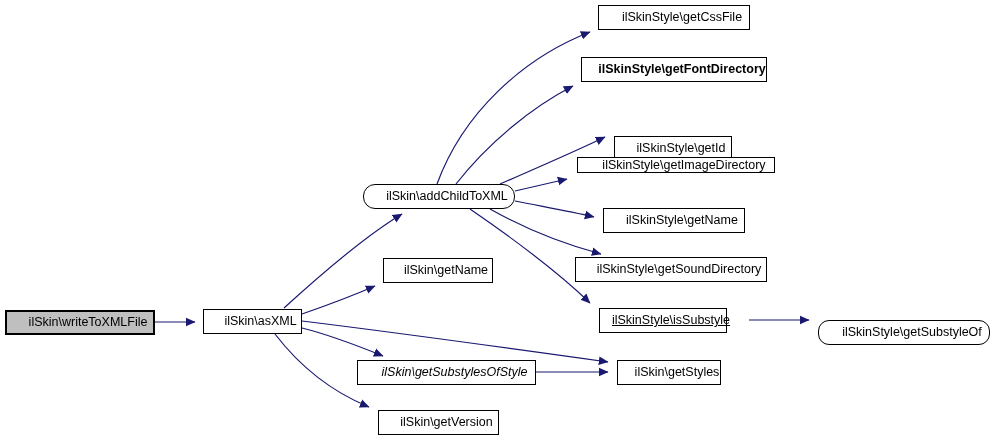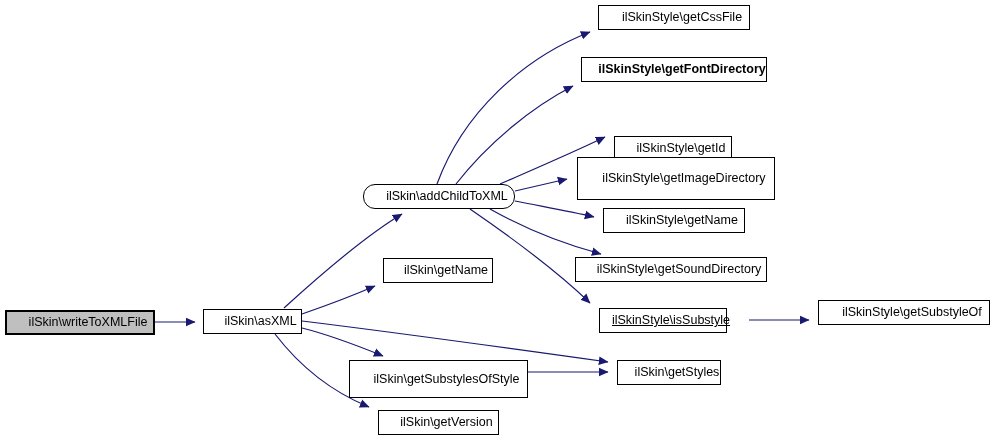"ilSkinStyle\getImageDirectory" div.node { height: 43px -> 16px }
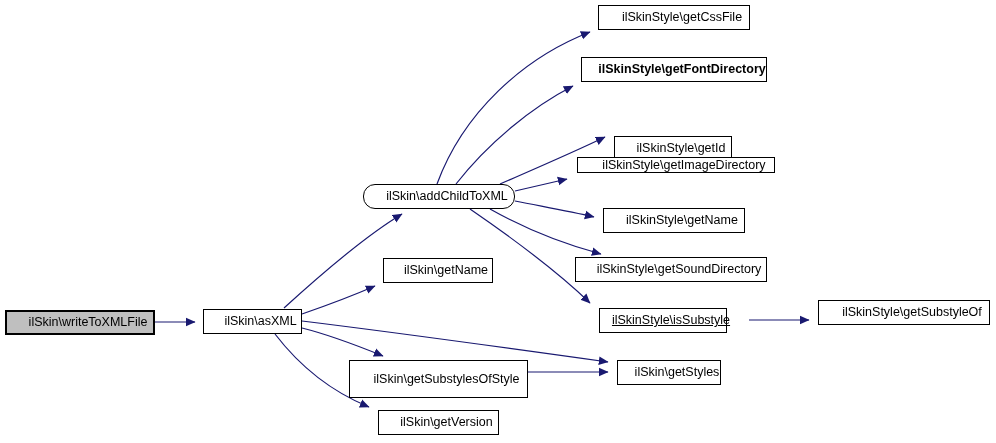"ilSkinStyle\getSubstyleOf" div.node { border-radius: none -> 11px; top: 300px -> 320px }
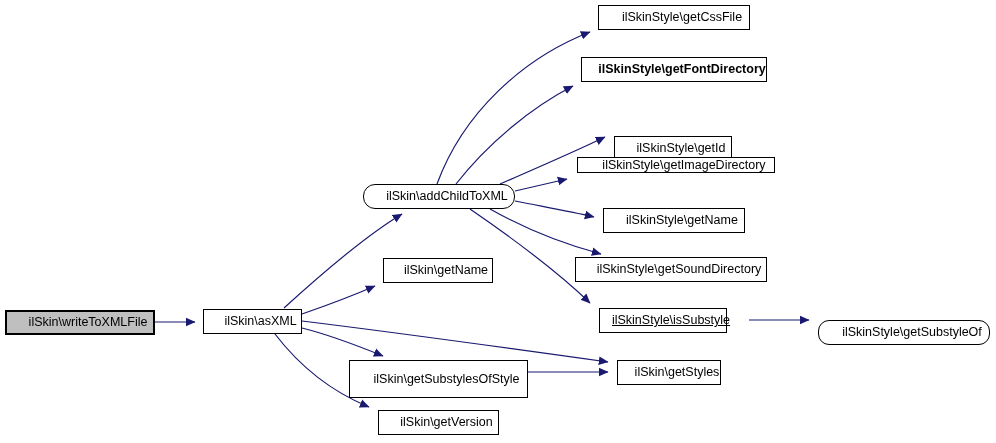"ilSkin\getSubstylesOfStyle" div.node { font-style: none -> italic; height: 38px -> 25px; left: 349px -> 357px }
